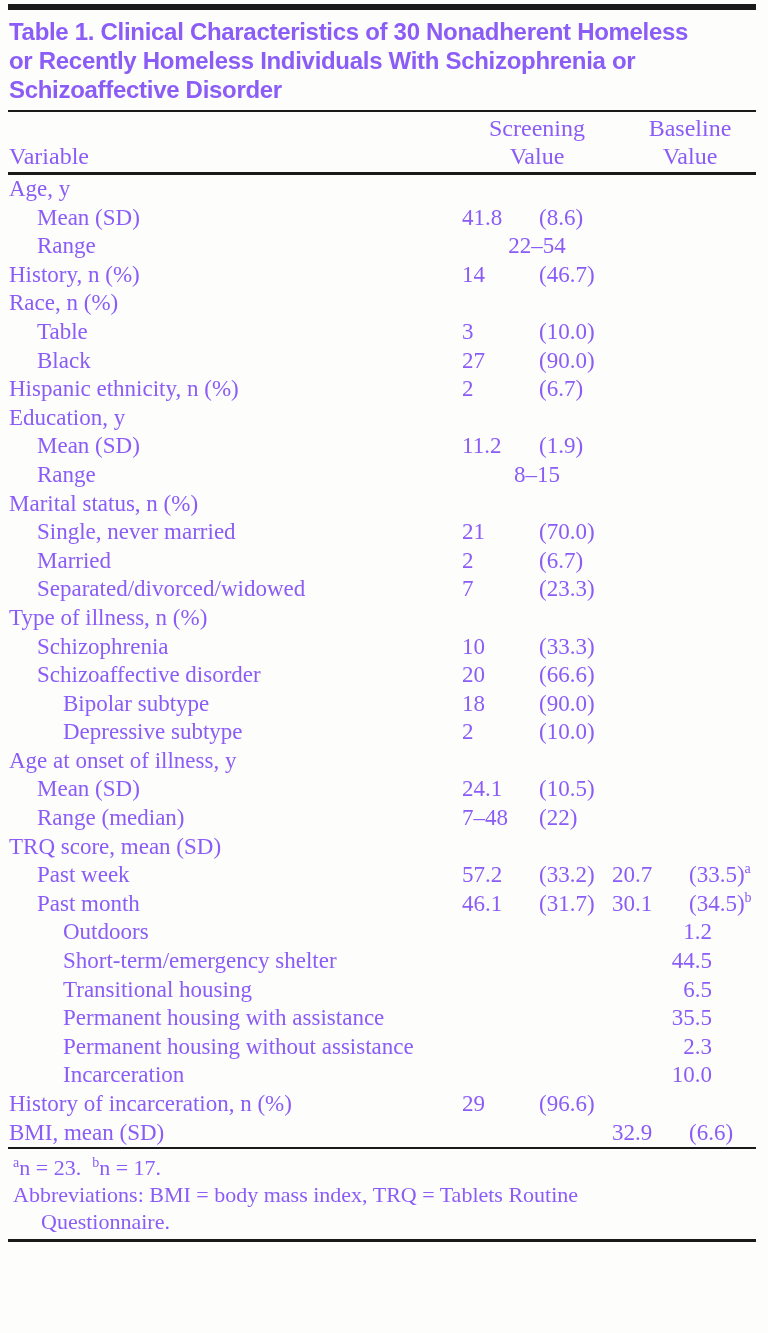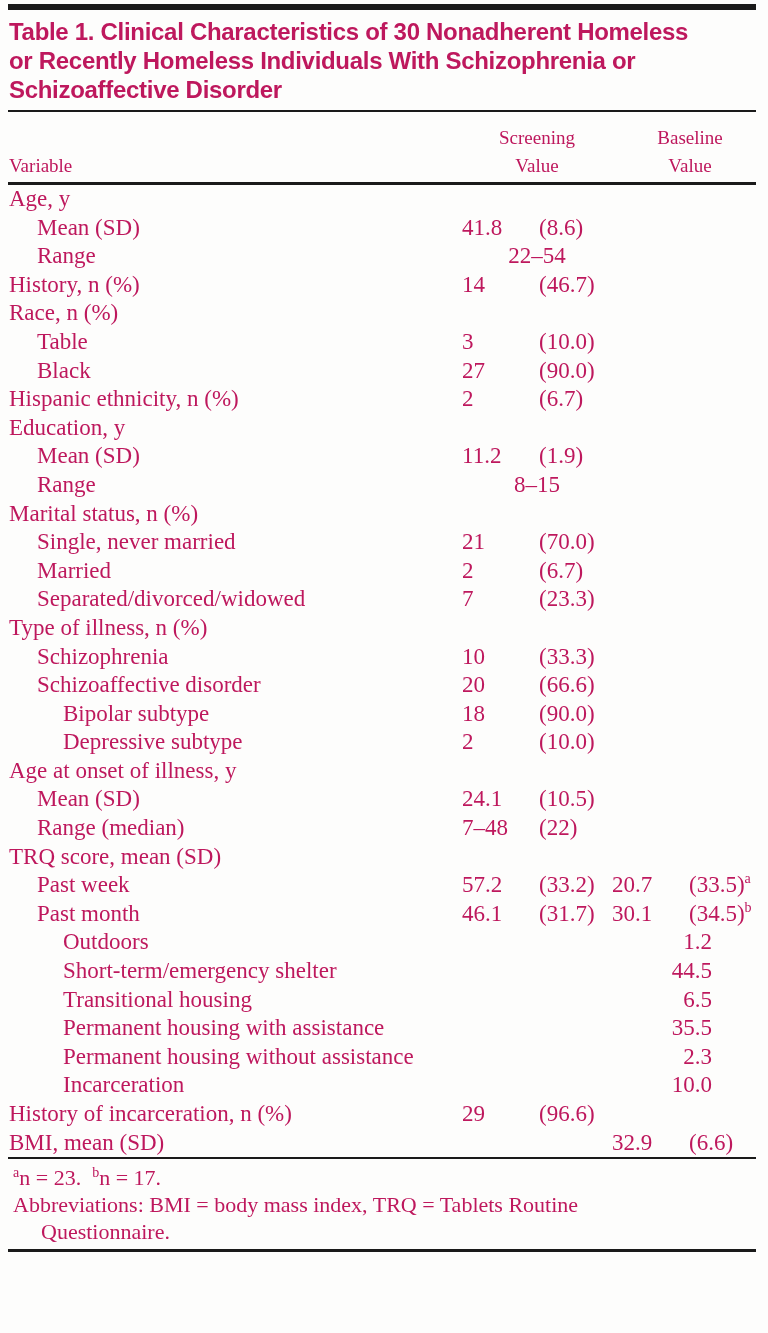"Table 1. Clinical Characteristics of" .page { color: #be185d -> #8b5cf6 }
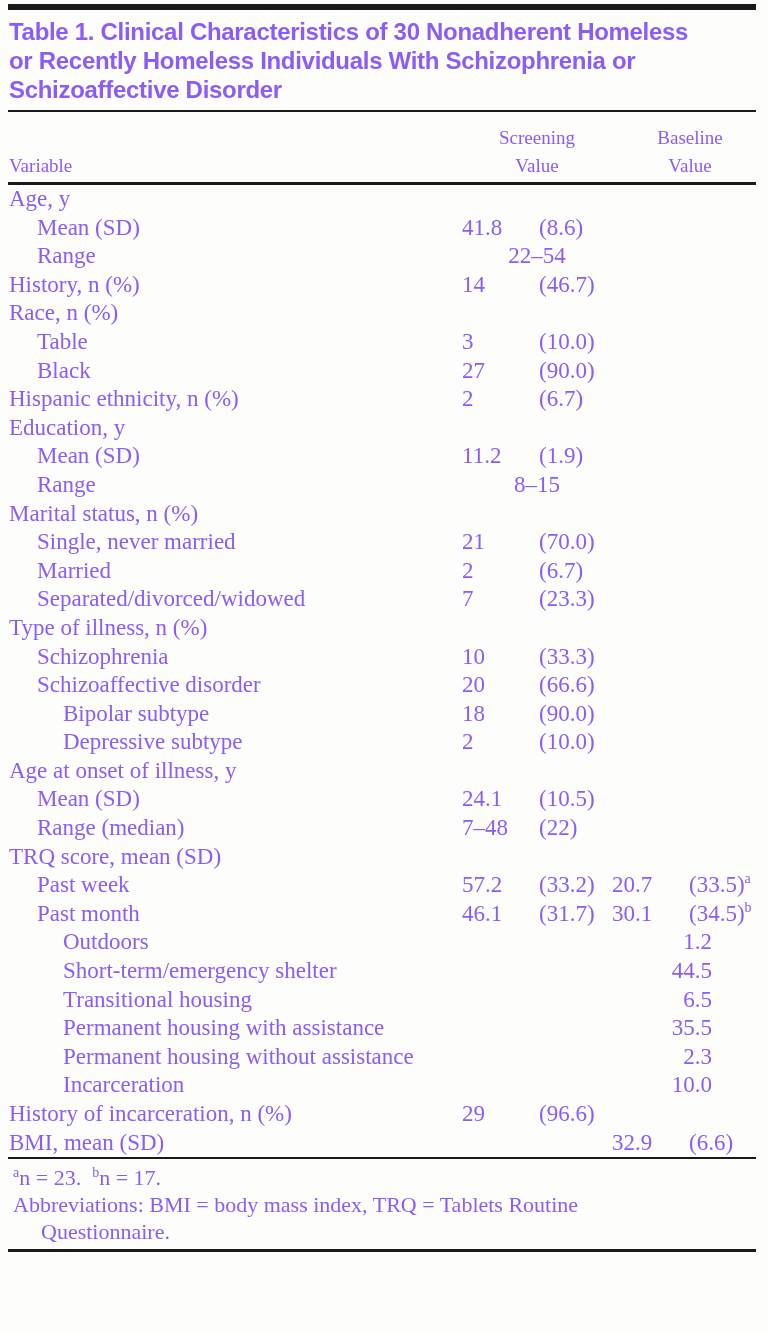"Screening Value" thead th, .hdr th { font-size: 19px -> 24px; padding: 12px 0 2px 0 -> 2px 0 2px 0 }
